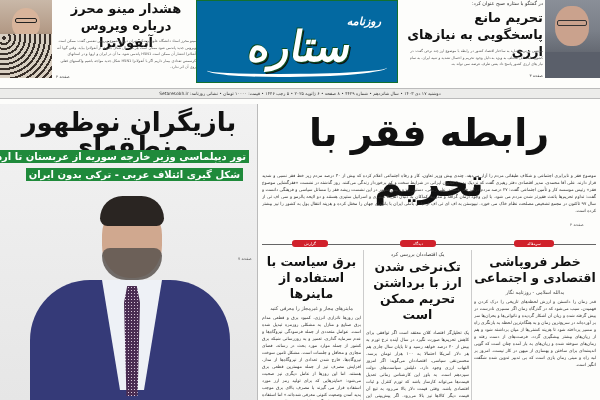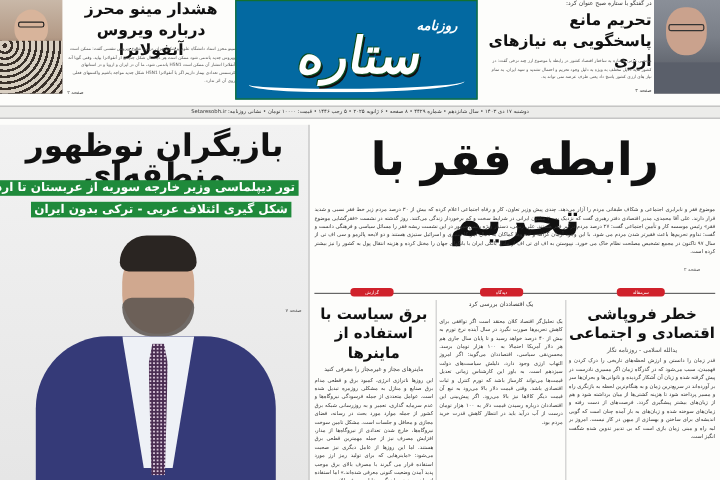"تک‌نرخی شدن ارز با برداشتن" div.col-h { html: none -> <div>تک‌نرخی شدن ارز با برداشتن تحریم ممکن است</div> }
